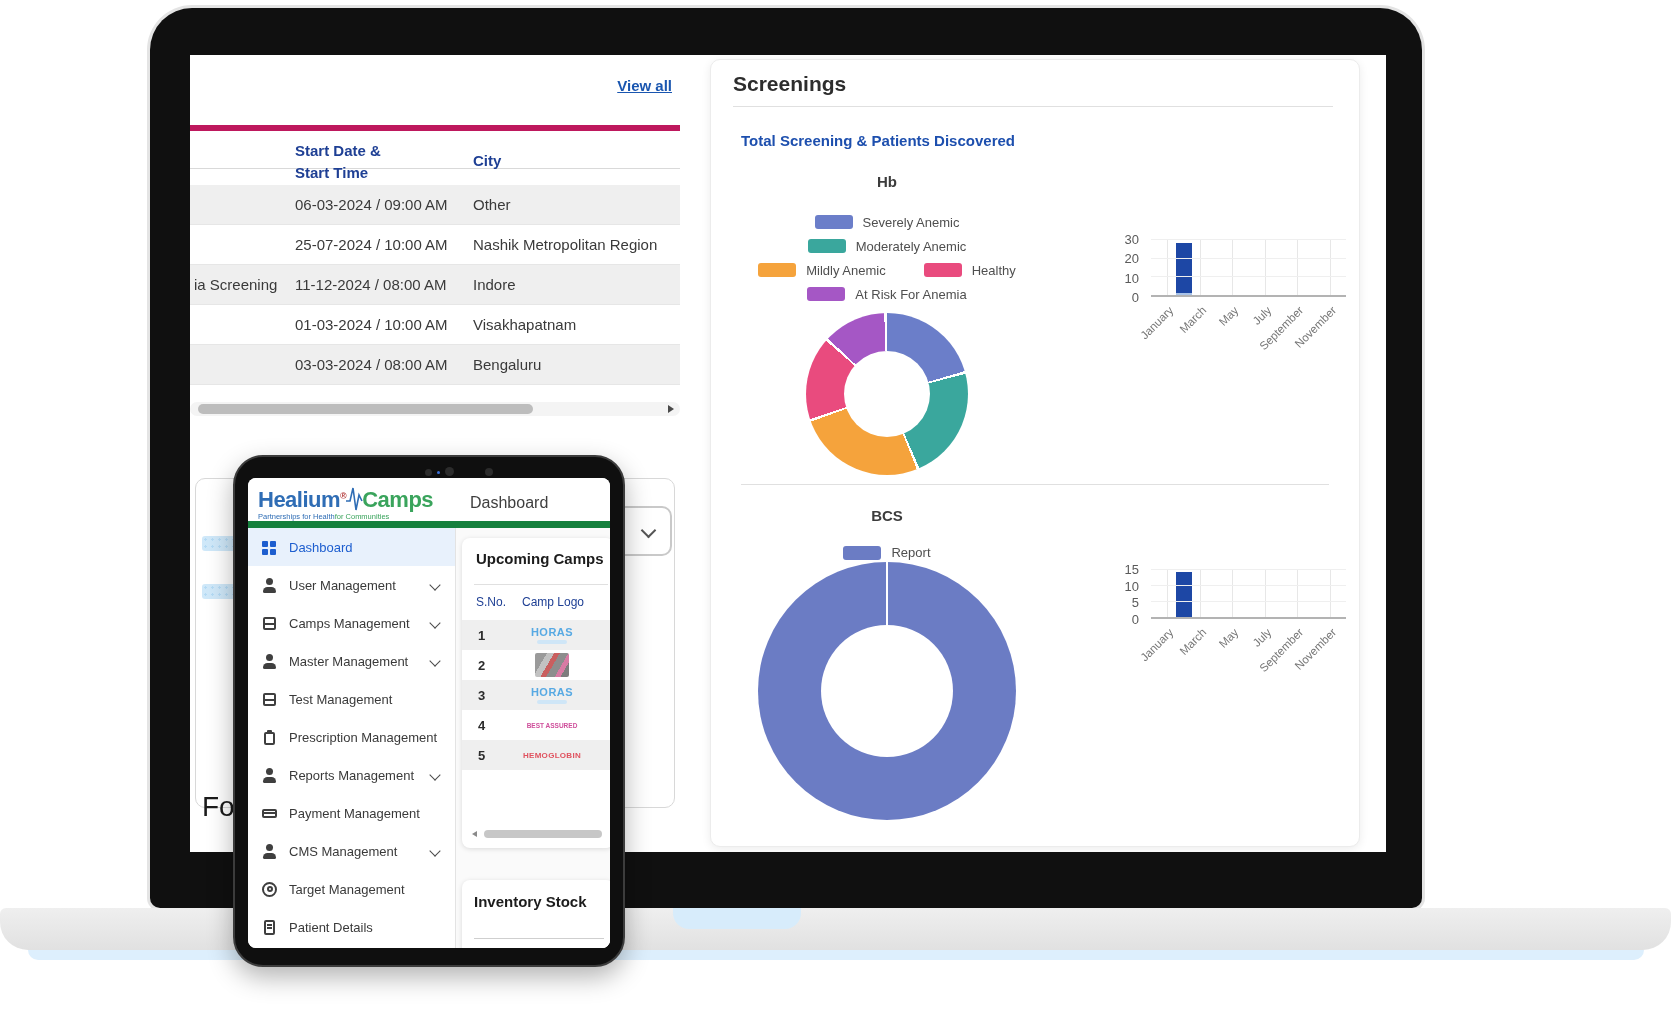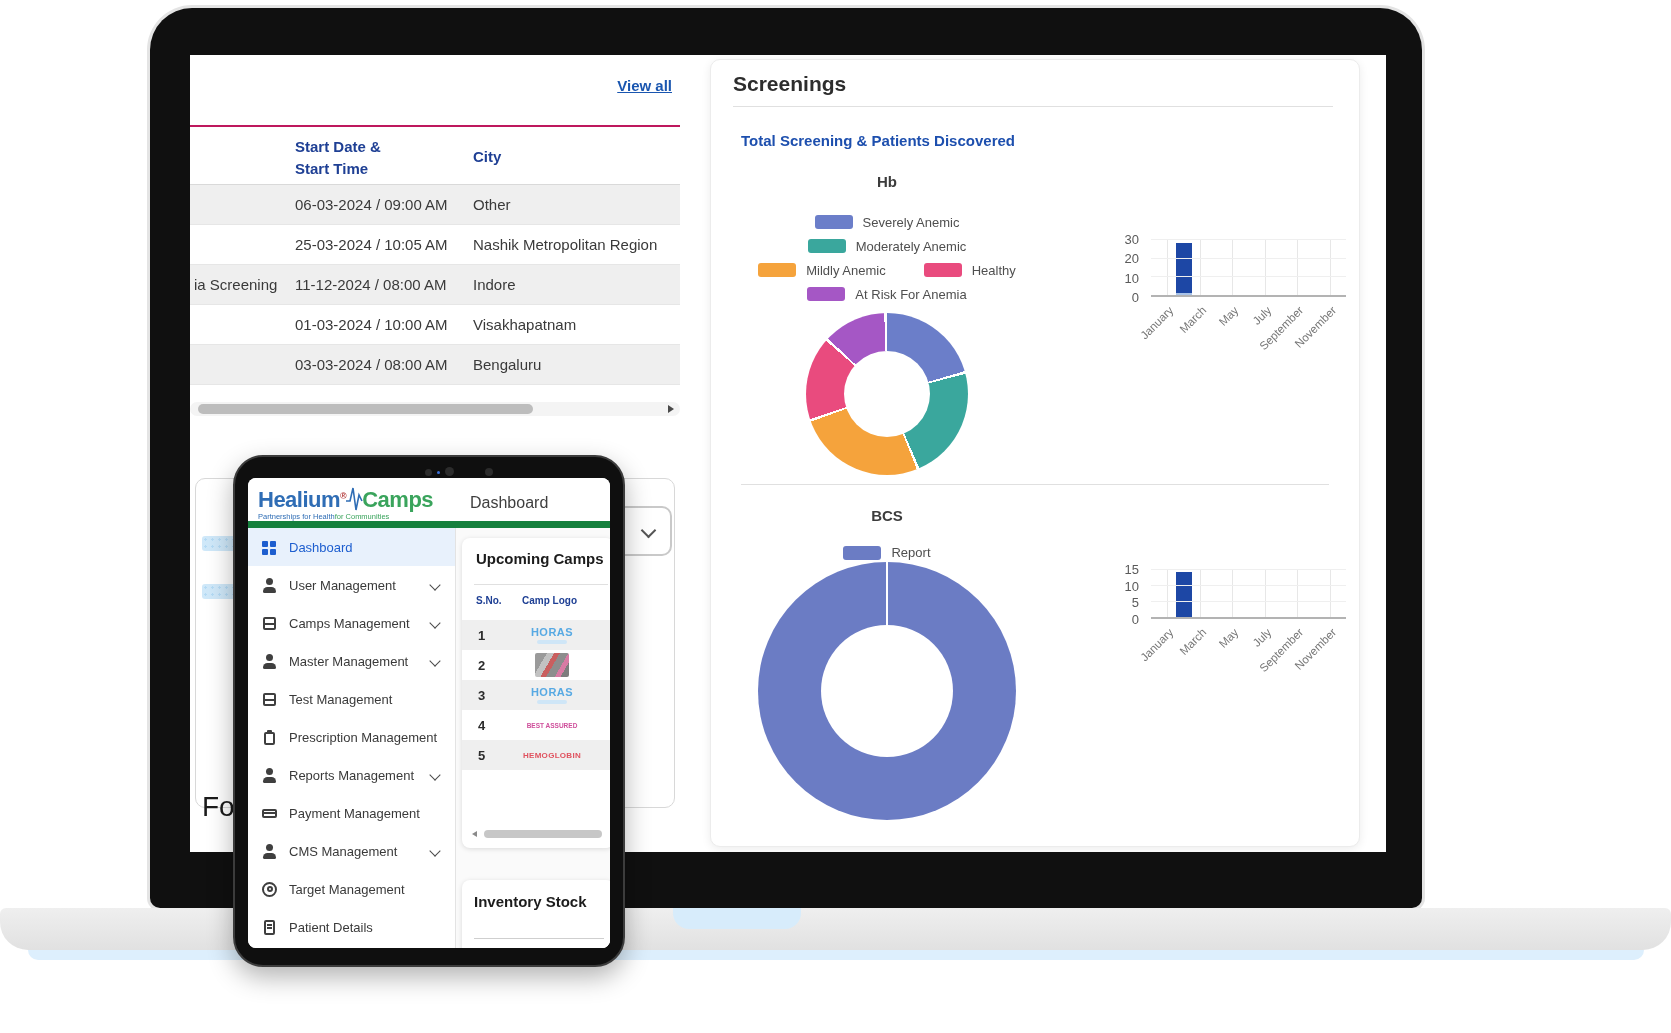"Start Date &" .thead { border-top: 2px solid #be185d -> 6px solid #be185d; height: 60px -> 44px }
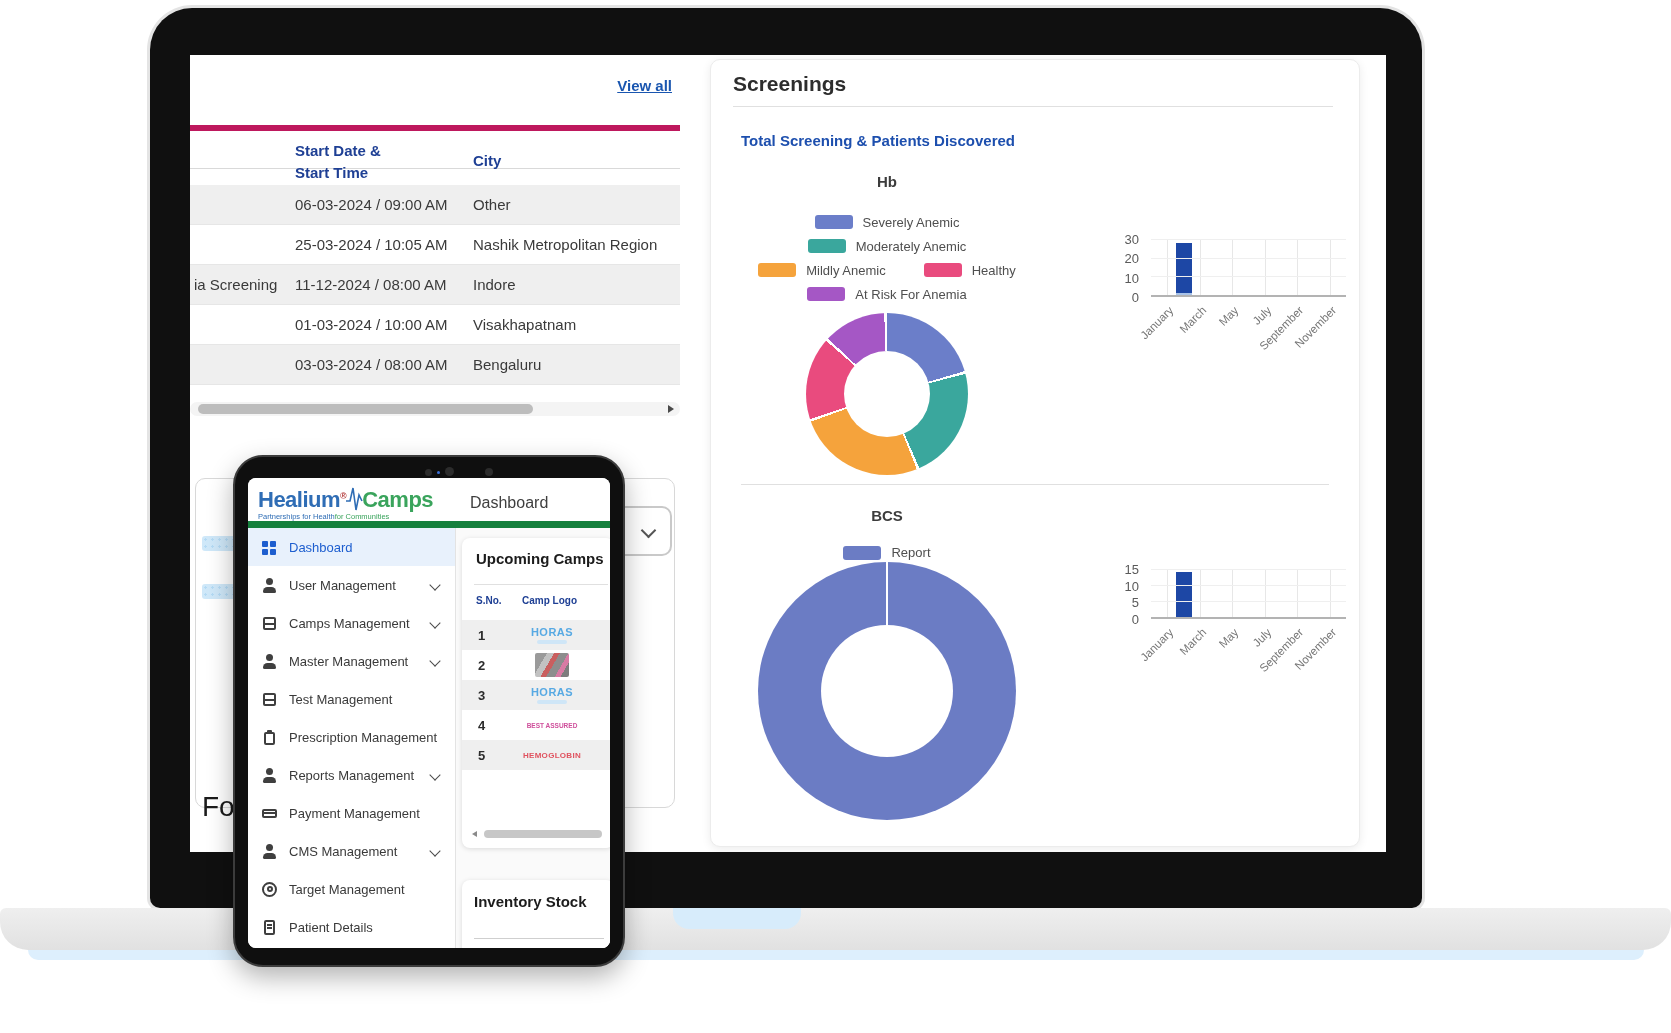"25-03-2024 / 10:05 AM" span.td-dt { text: 25-03-2024 / 10:05 -> 25-07-2024 / 10:00 }
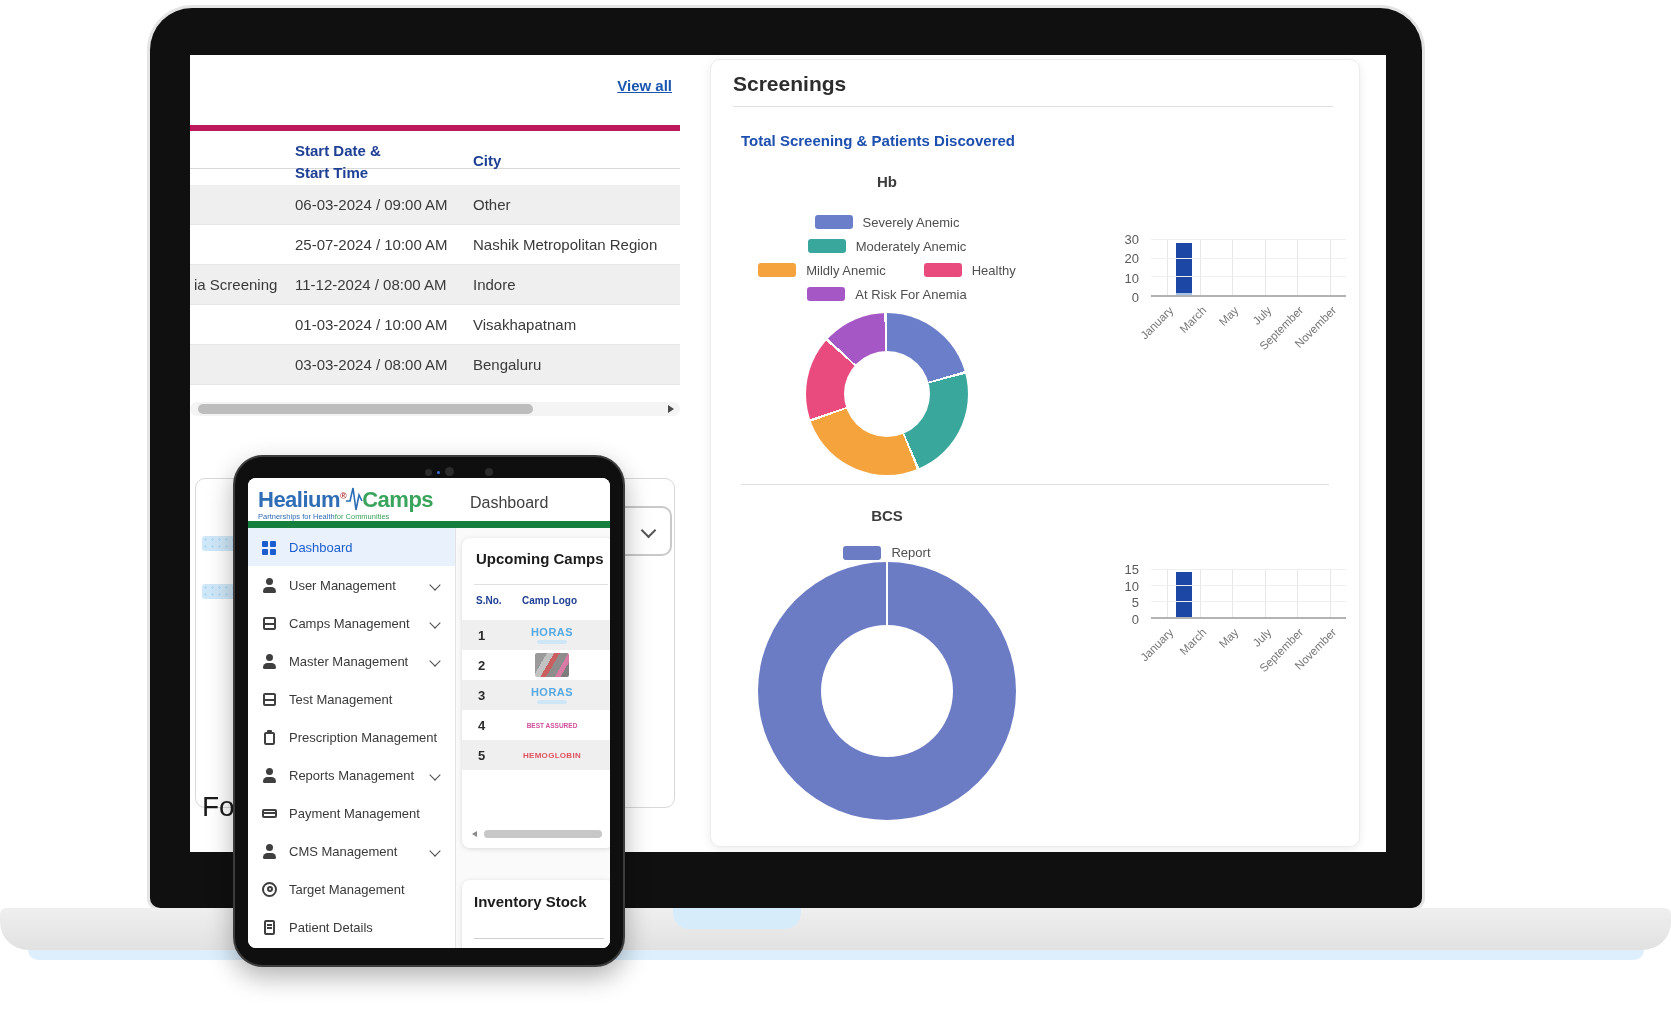"S.No." .ucol { font-size: 10px -> 12px; font-weight: bold -> normal }
